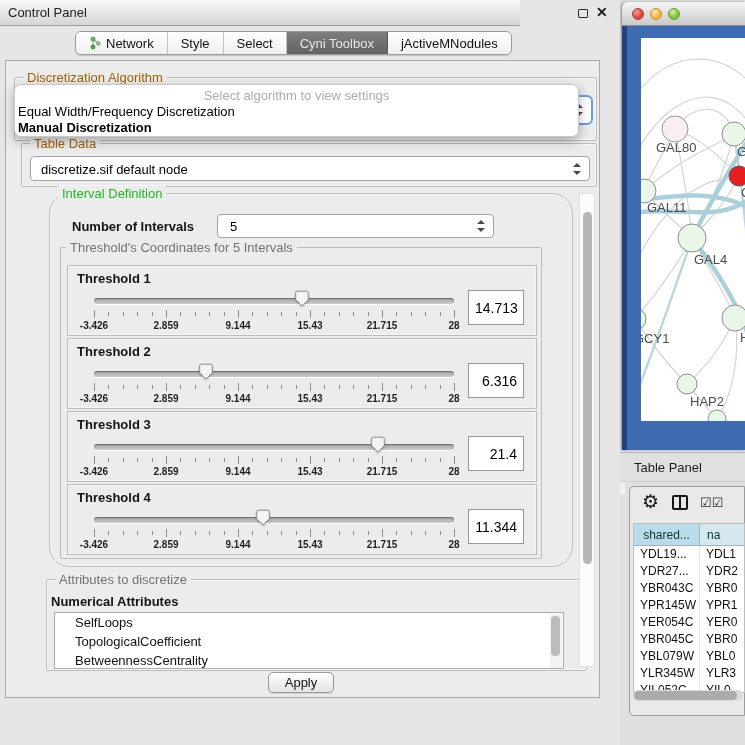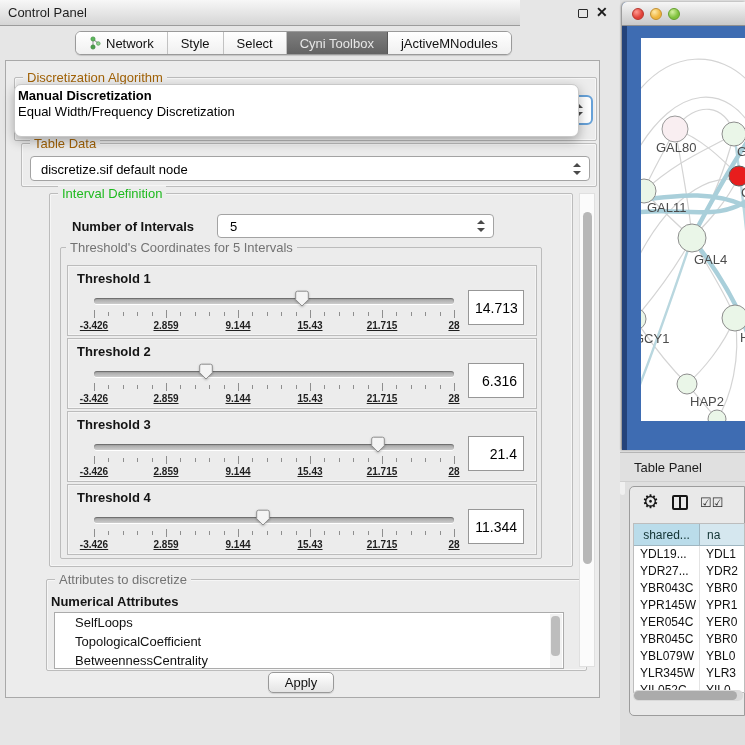"Select algorithm to view settings" div.ph { html: none -> <div>Select algorithm to view settings</div> }
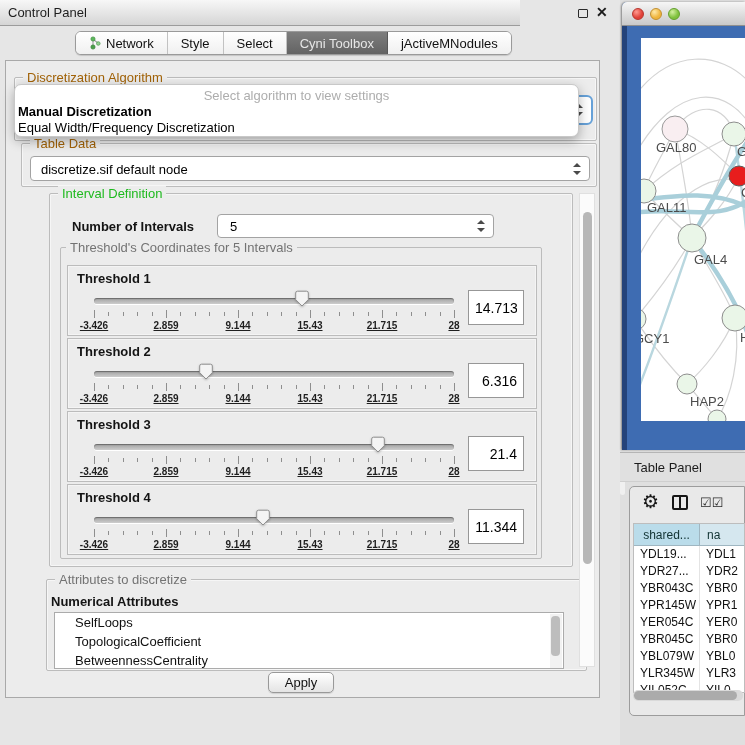"Manual Discretization" div.opt { order: before "Equal Width/Frequency Discretization" -> after "Equal Width/Frequency Discretization" }
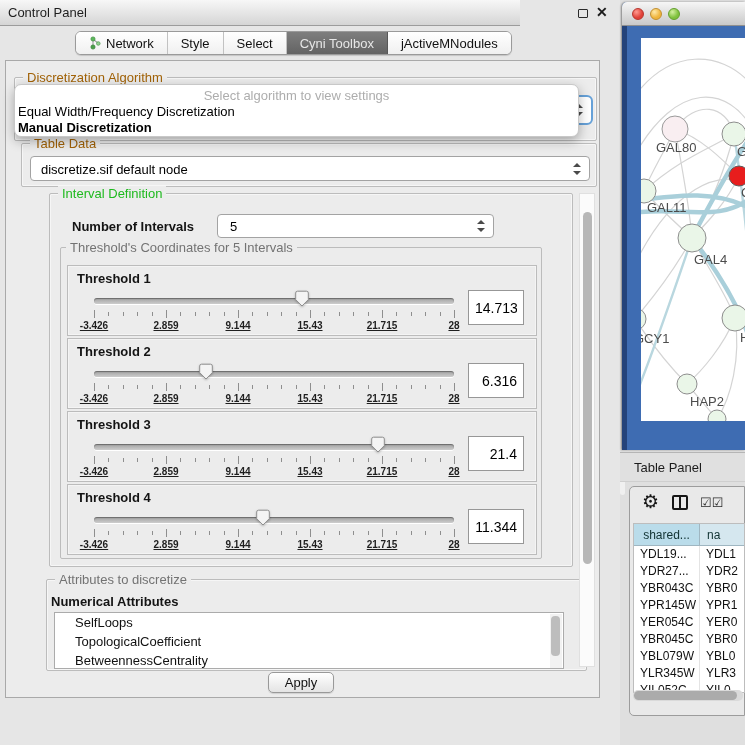"Interval Definition" div.group { border-radius: none -> 21px }
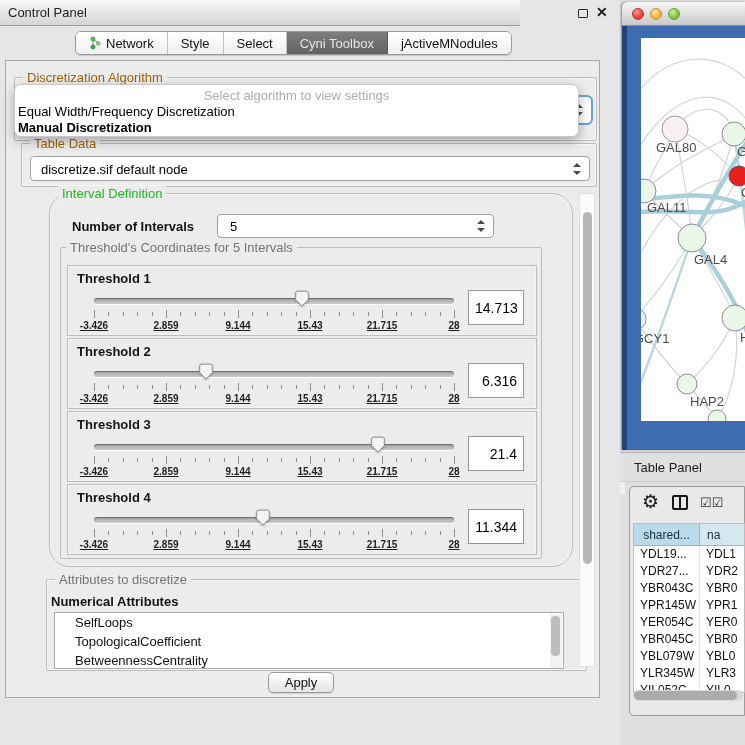"-3.426" .tick-lab { text-decoration: underline -> none }
